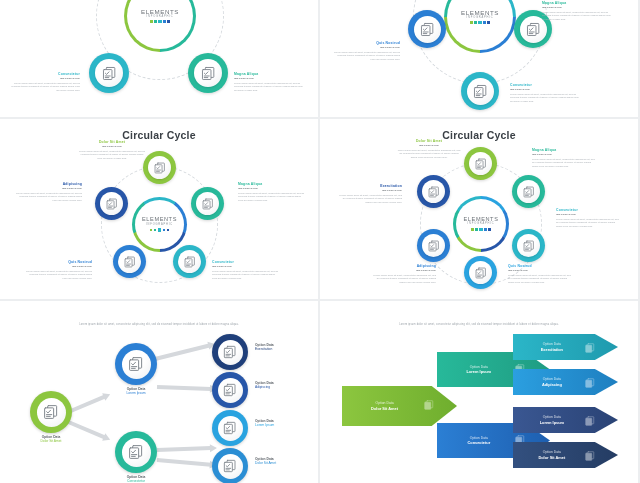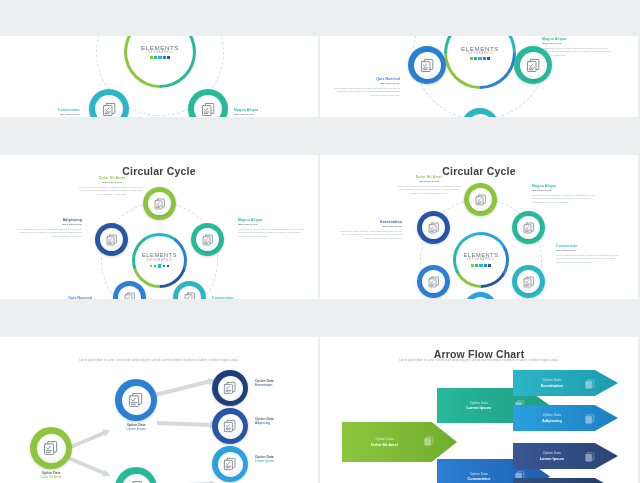"Circular Cycle" .slide { margin-top: 36px -> none }
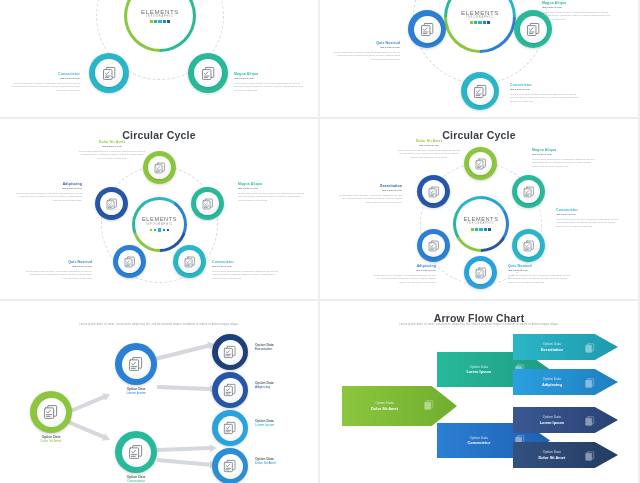"Arrow Flow Chart" div.slide-title { html: <div>Arrow Flow Chart</div> -> none }
